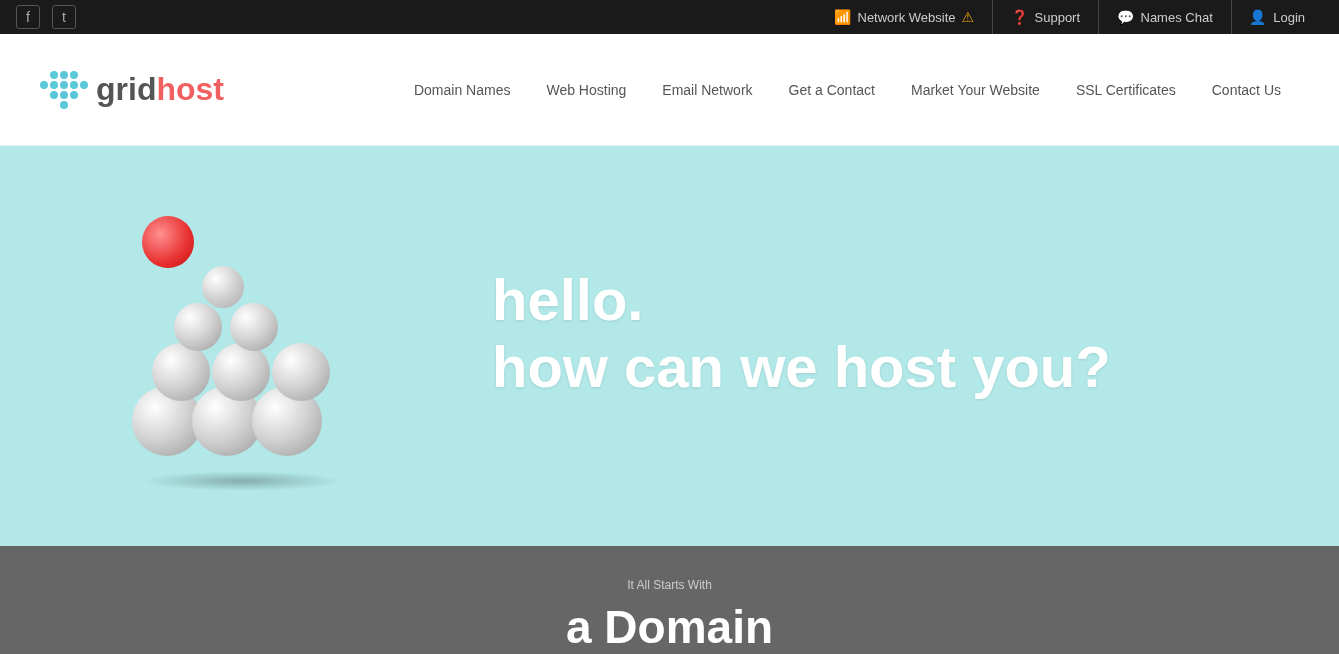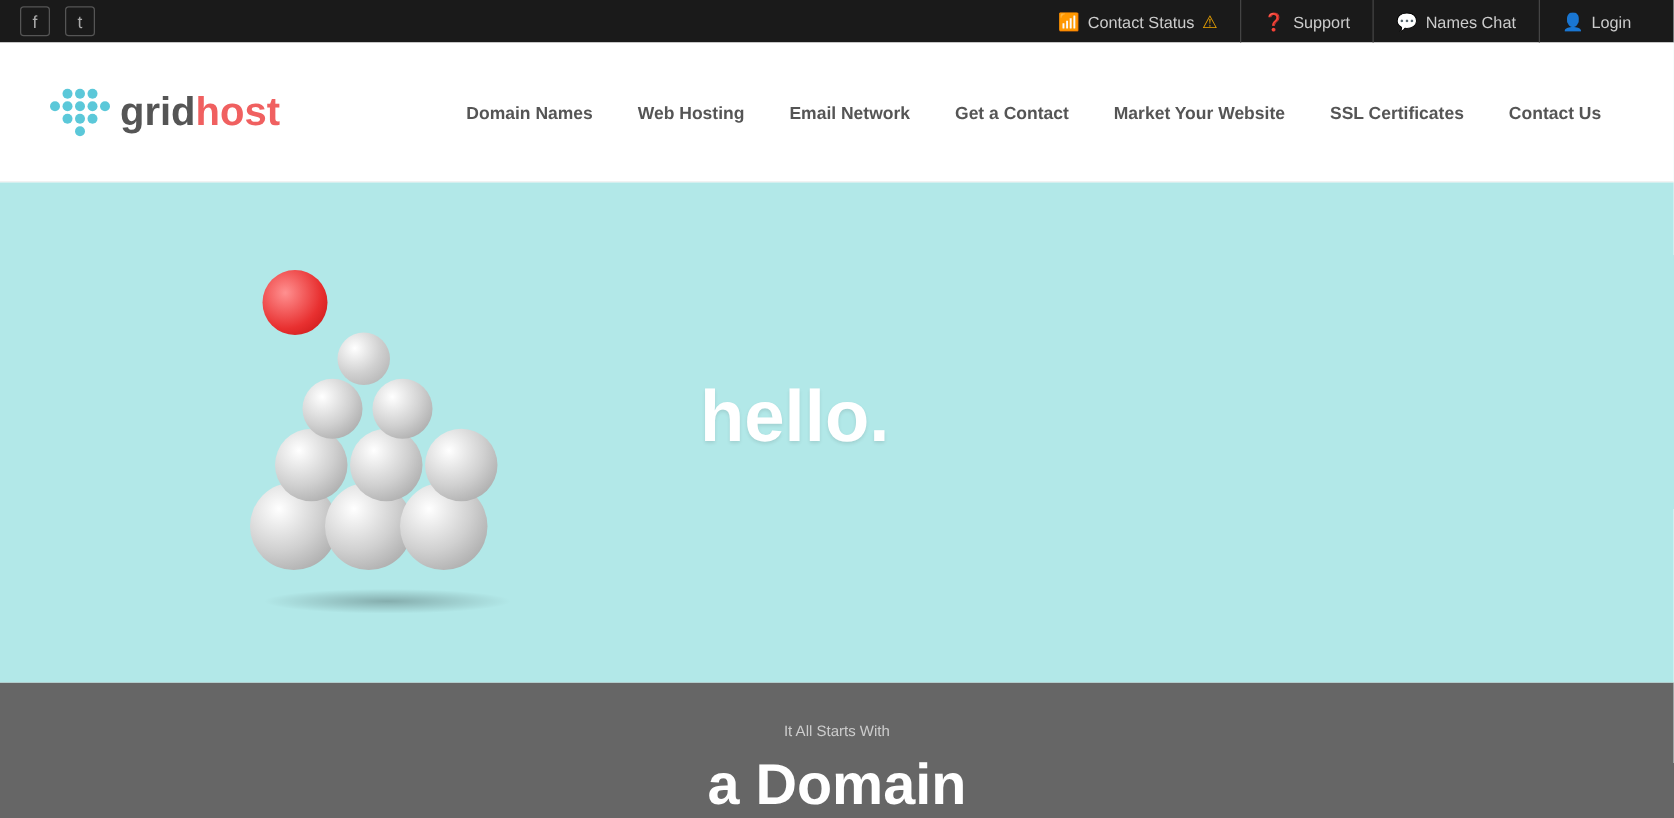"Contact Status" span { text: Contact Status -> Network Website }
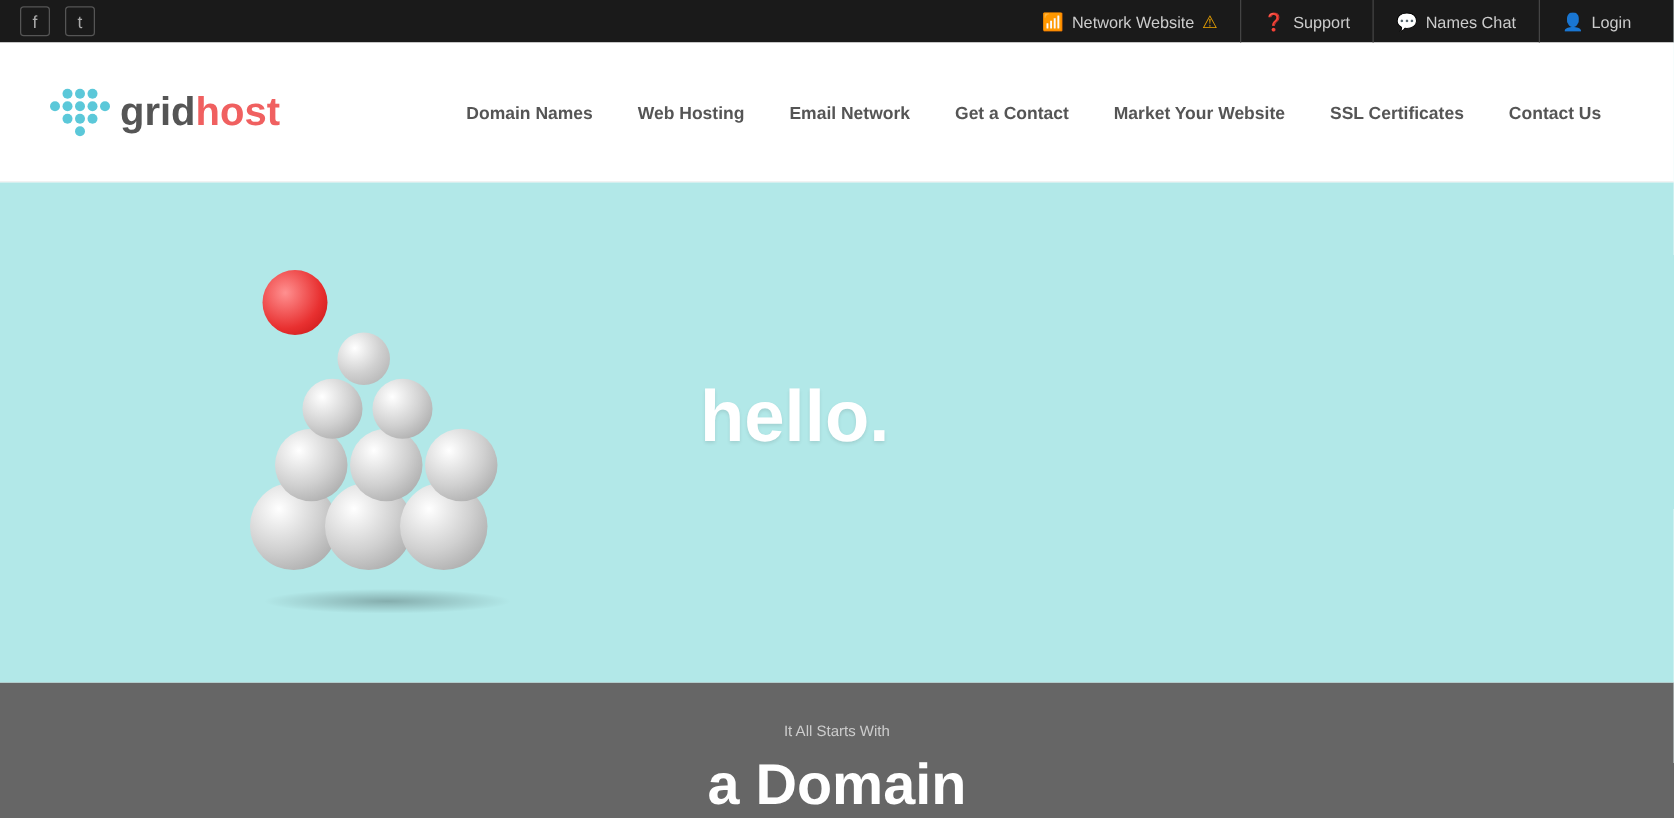"Domain Names" .nav-link { font-weight: bold -> none }
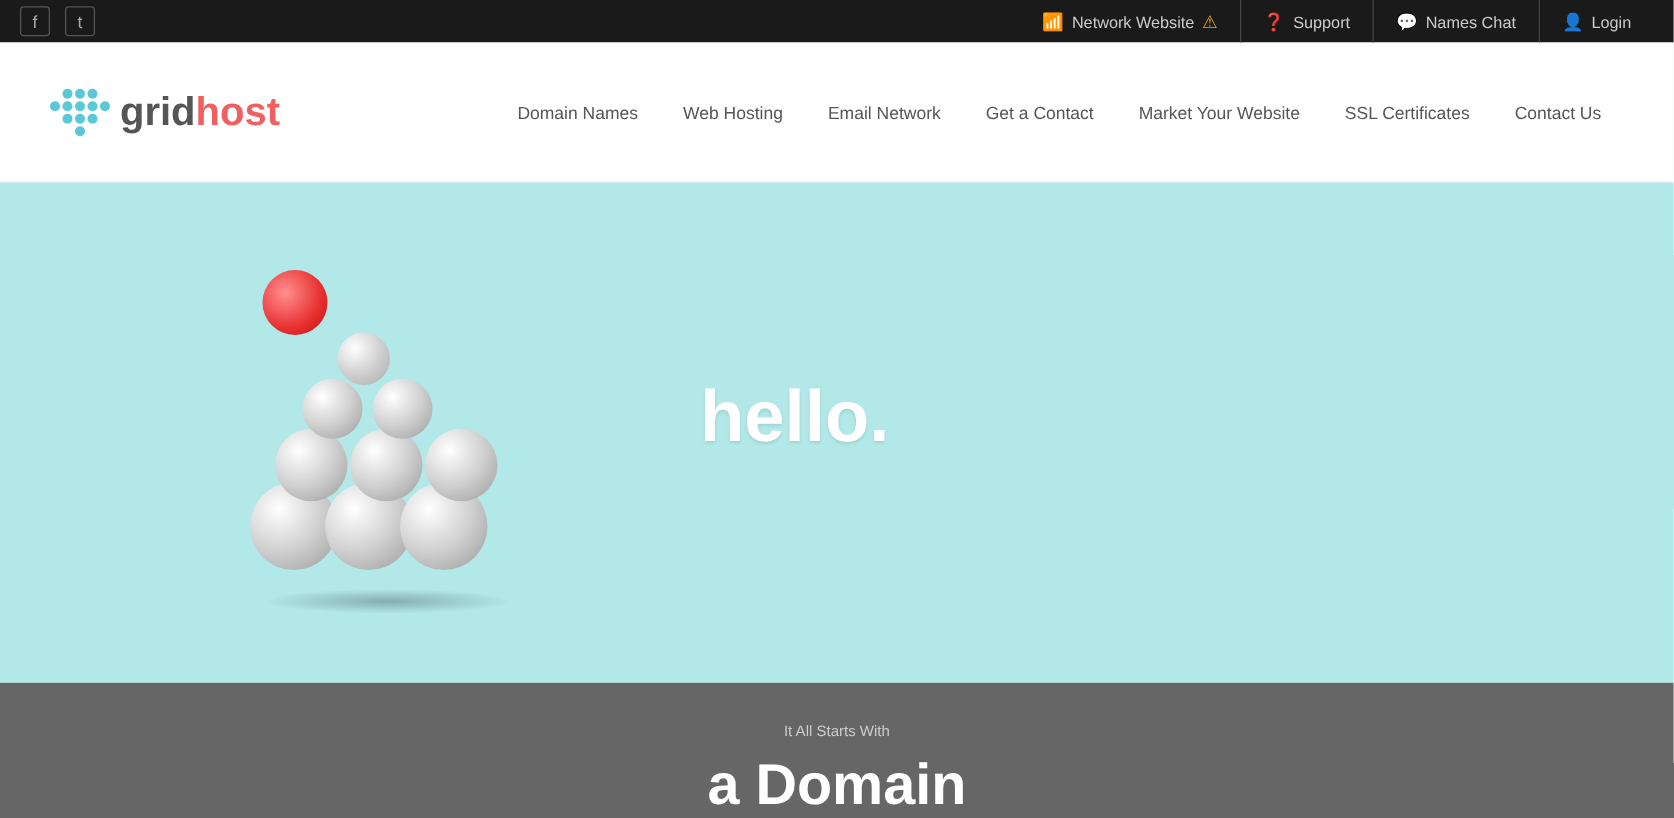"hello." .hero { padding: 40px 120px -> 40px 52px }
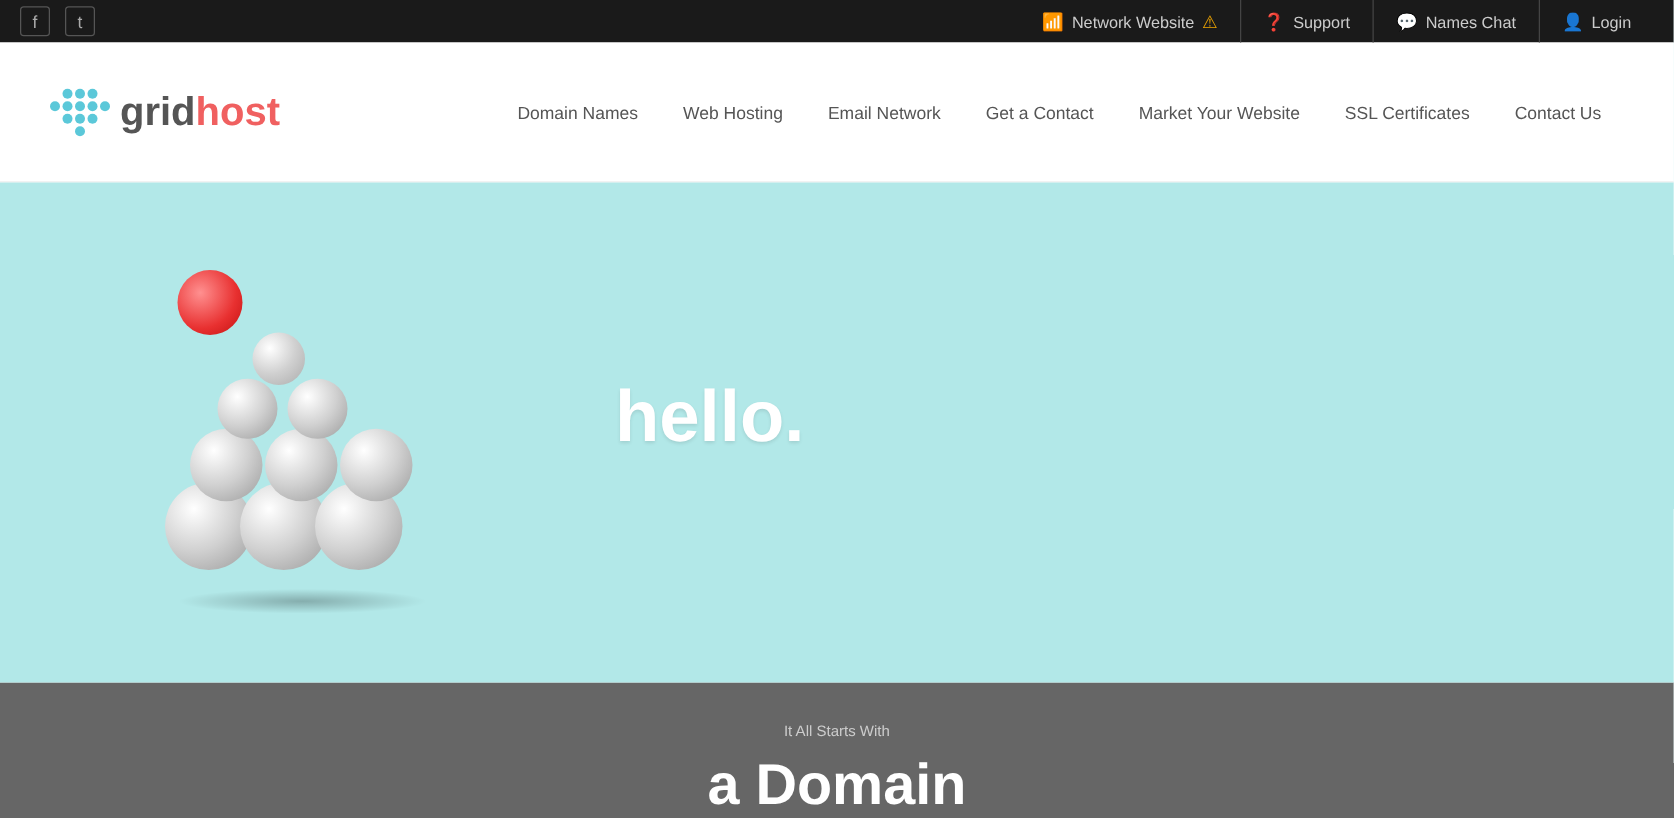"how can we host you?" span { html: none -> <span>how can we host you?</span> }
